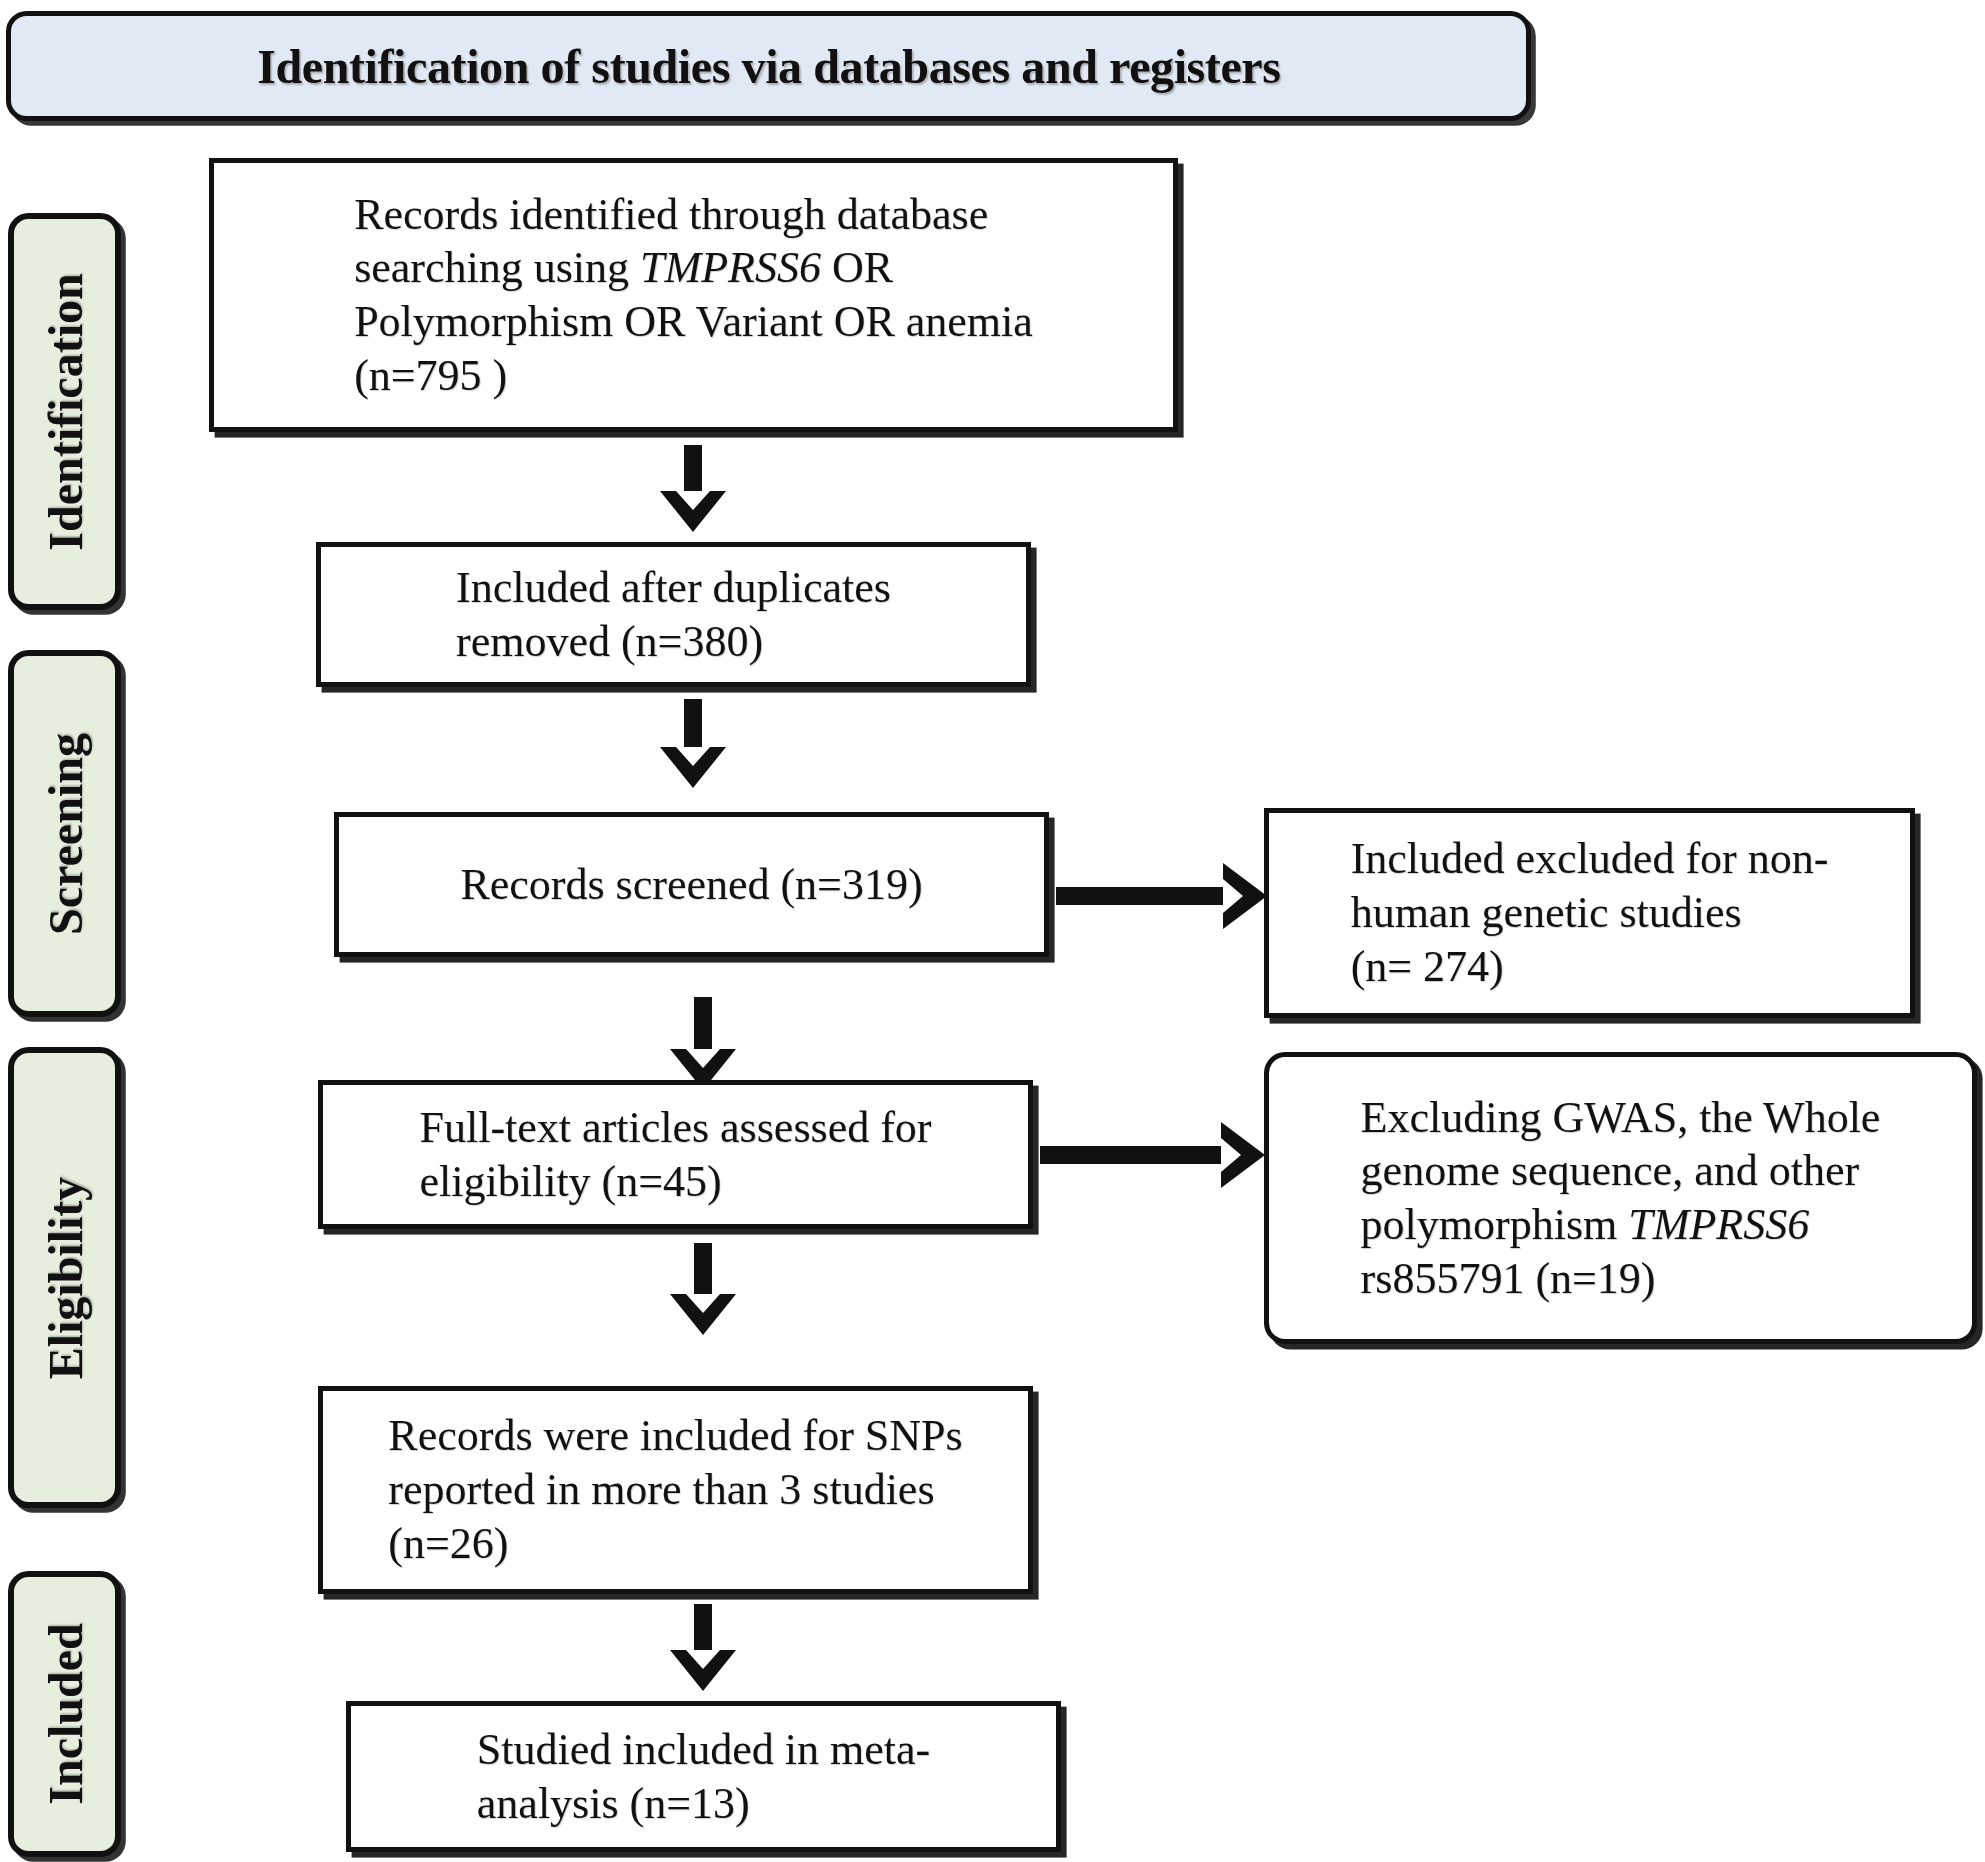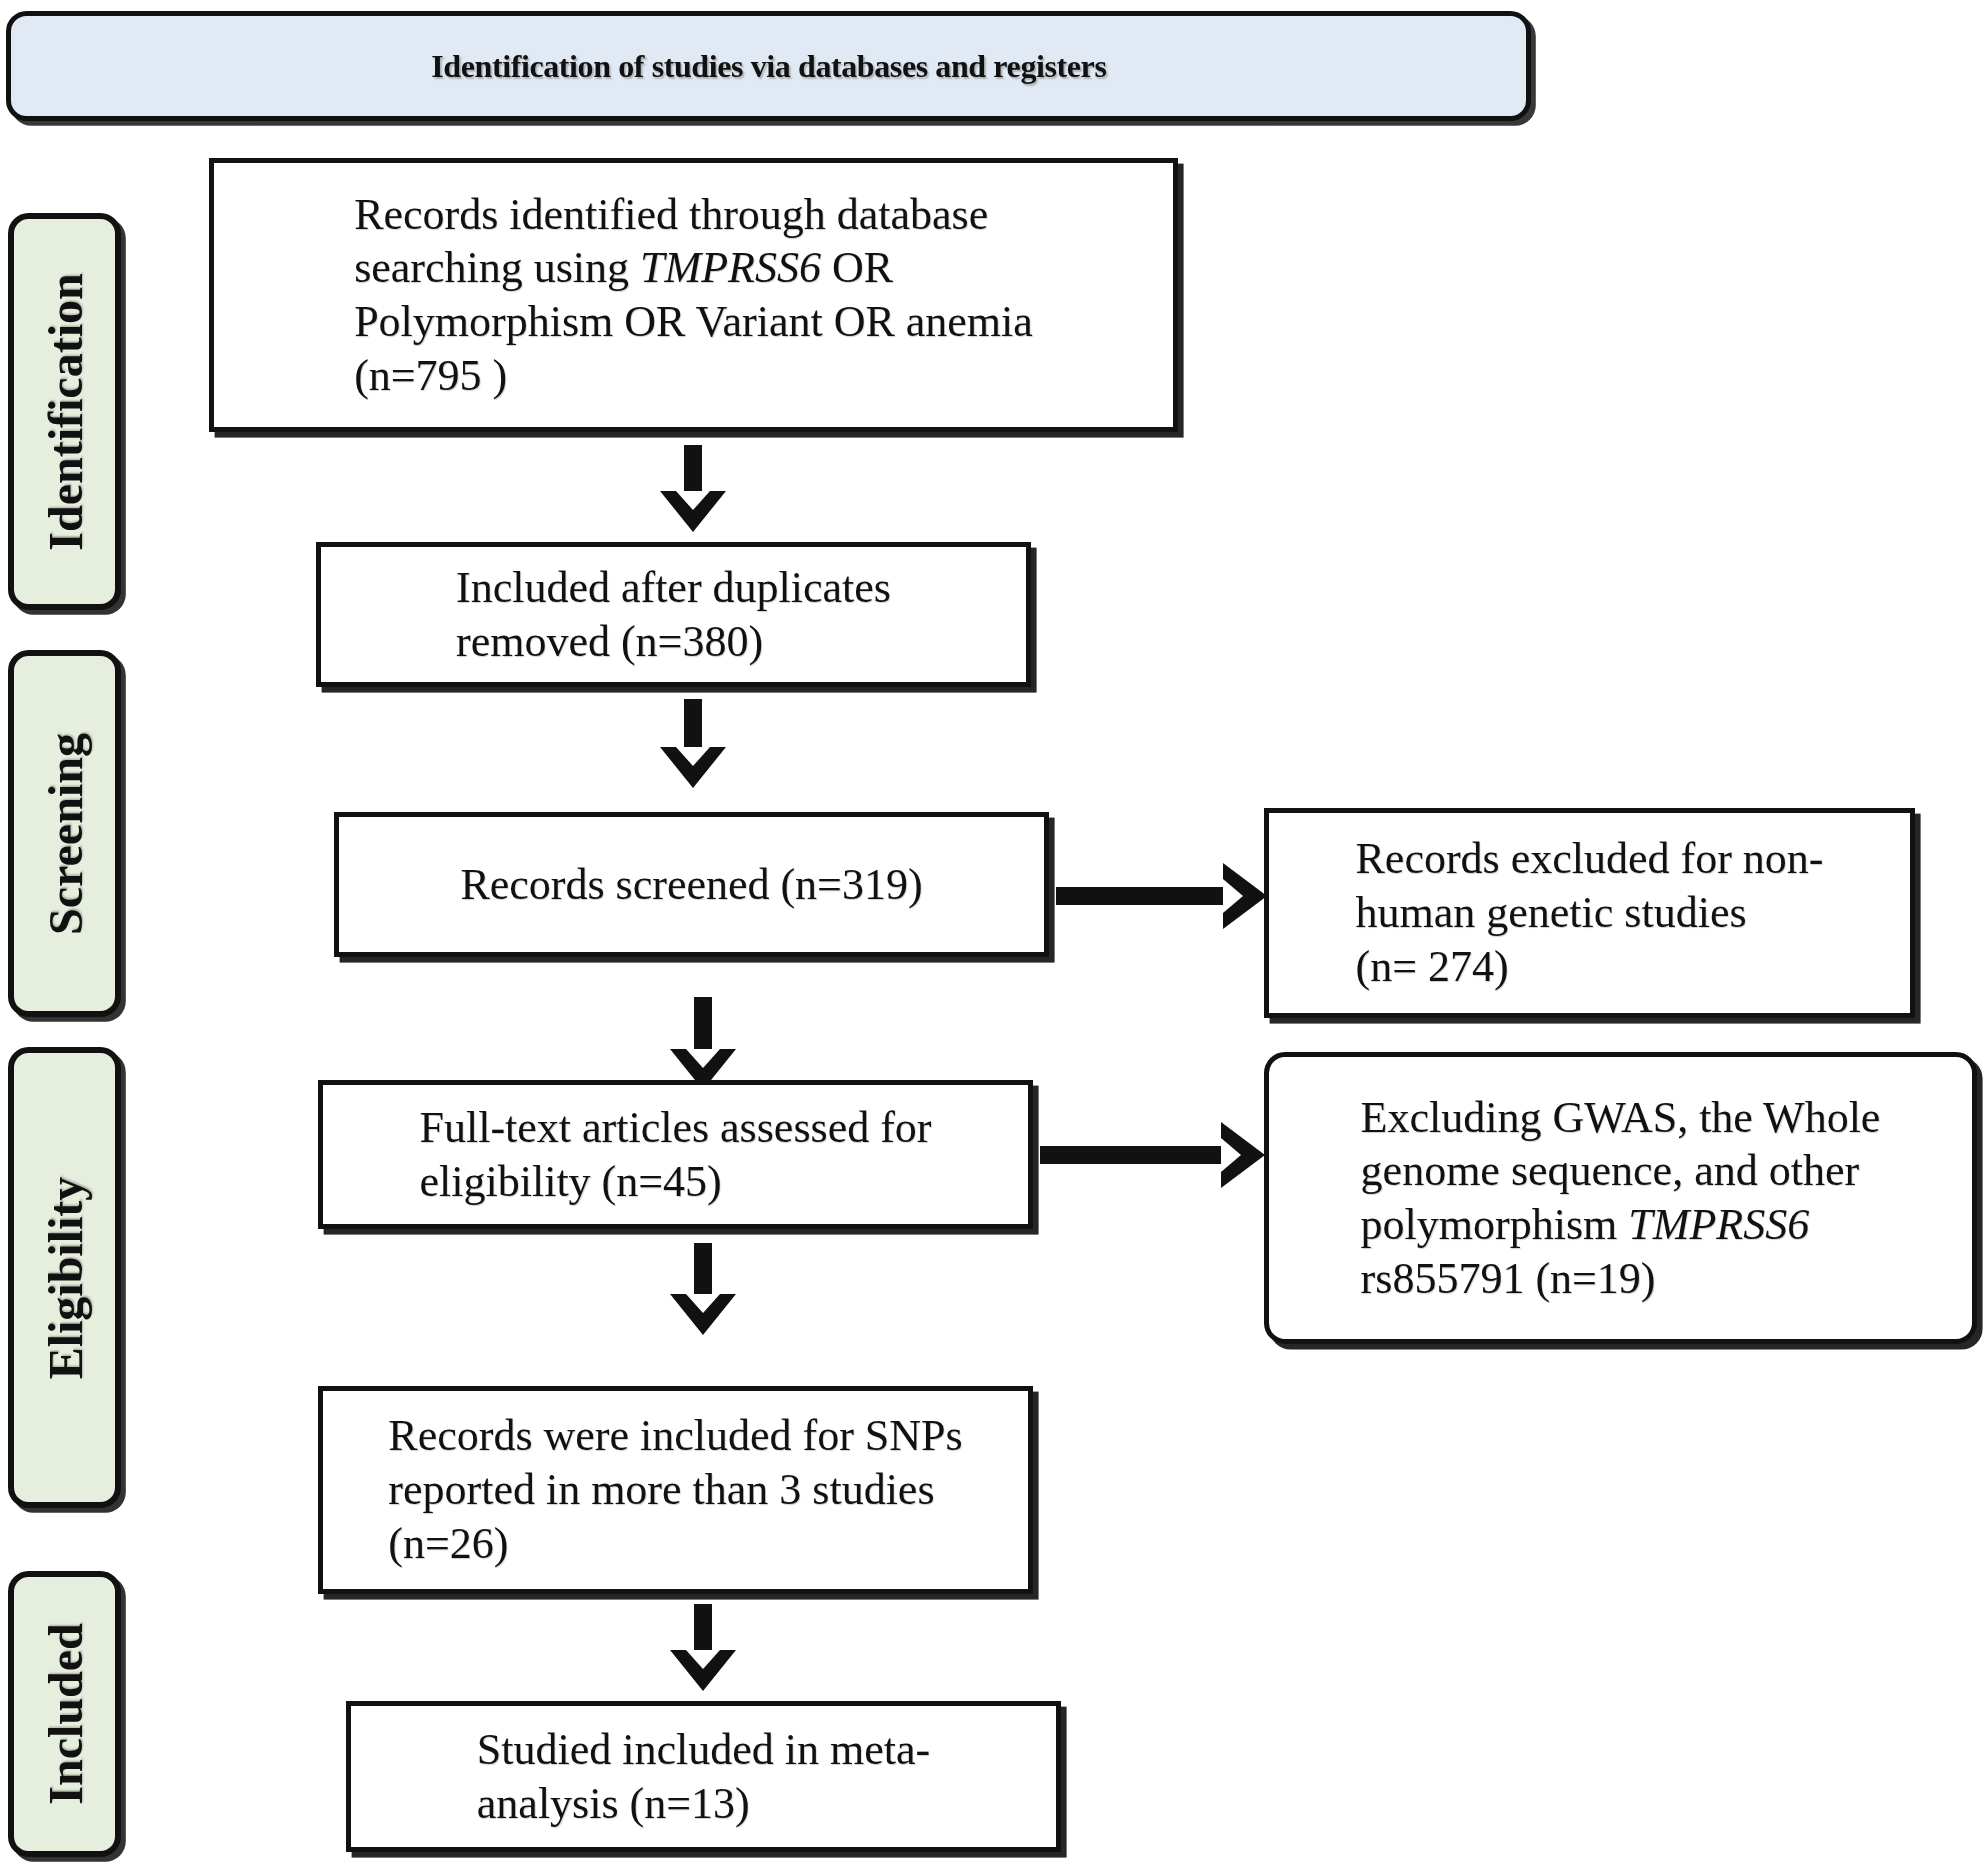"Identification of studies via databases" .header-banner .title { font-size: 32px -> 48px }
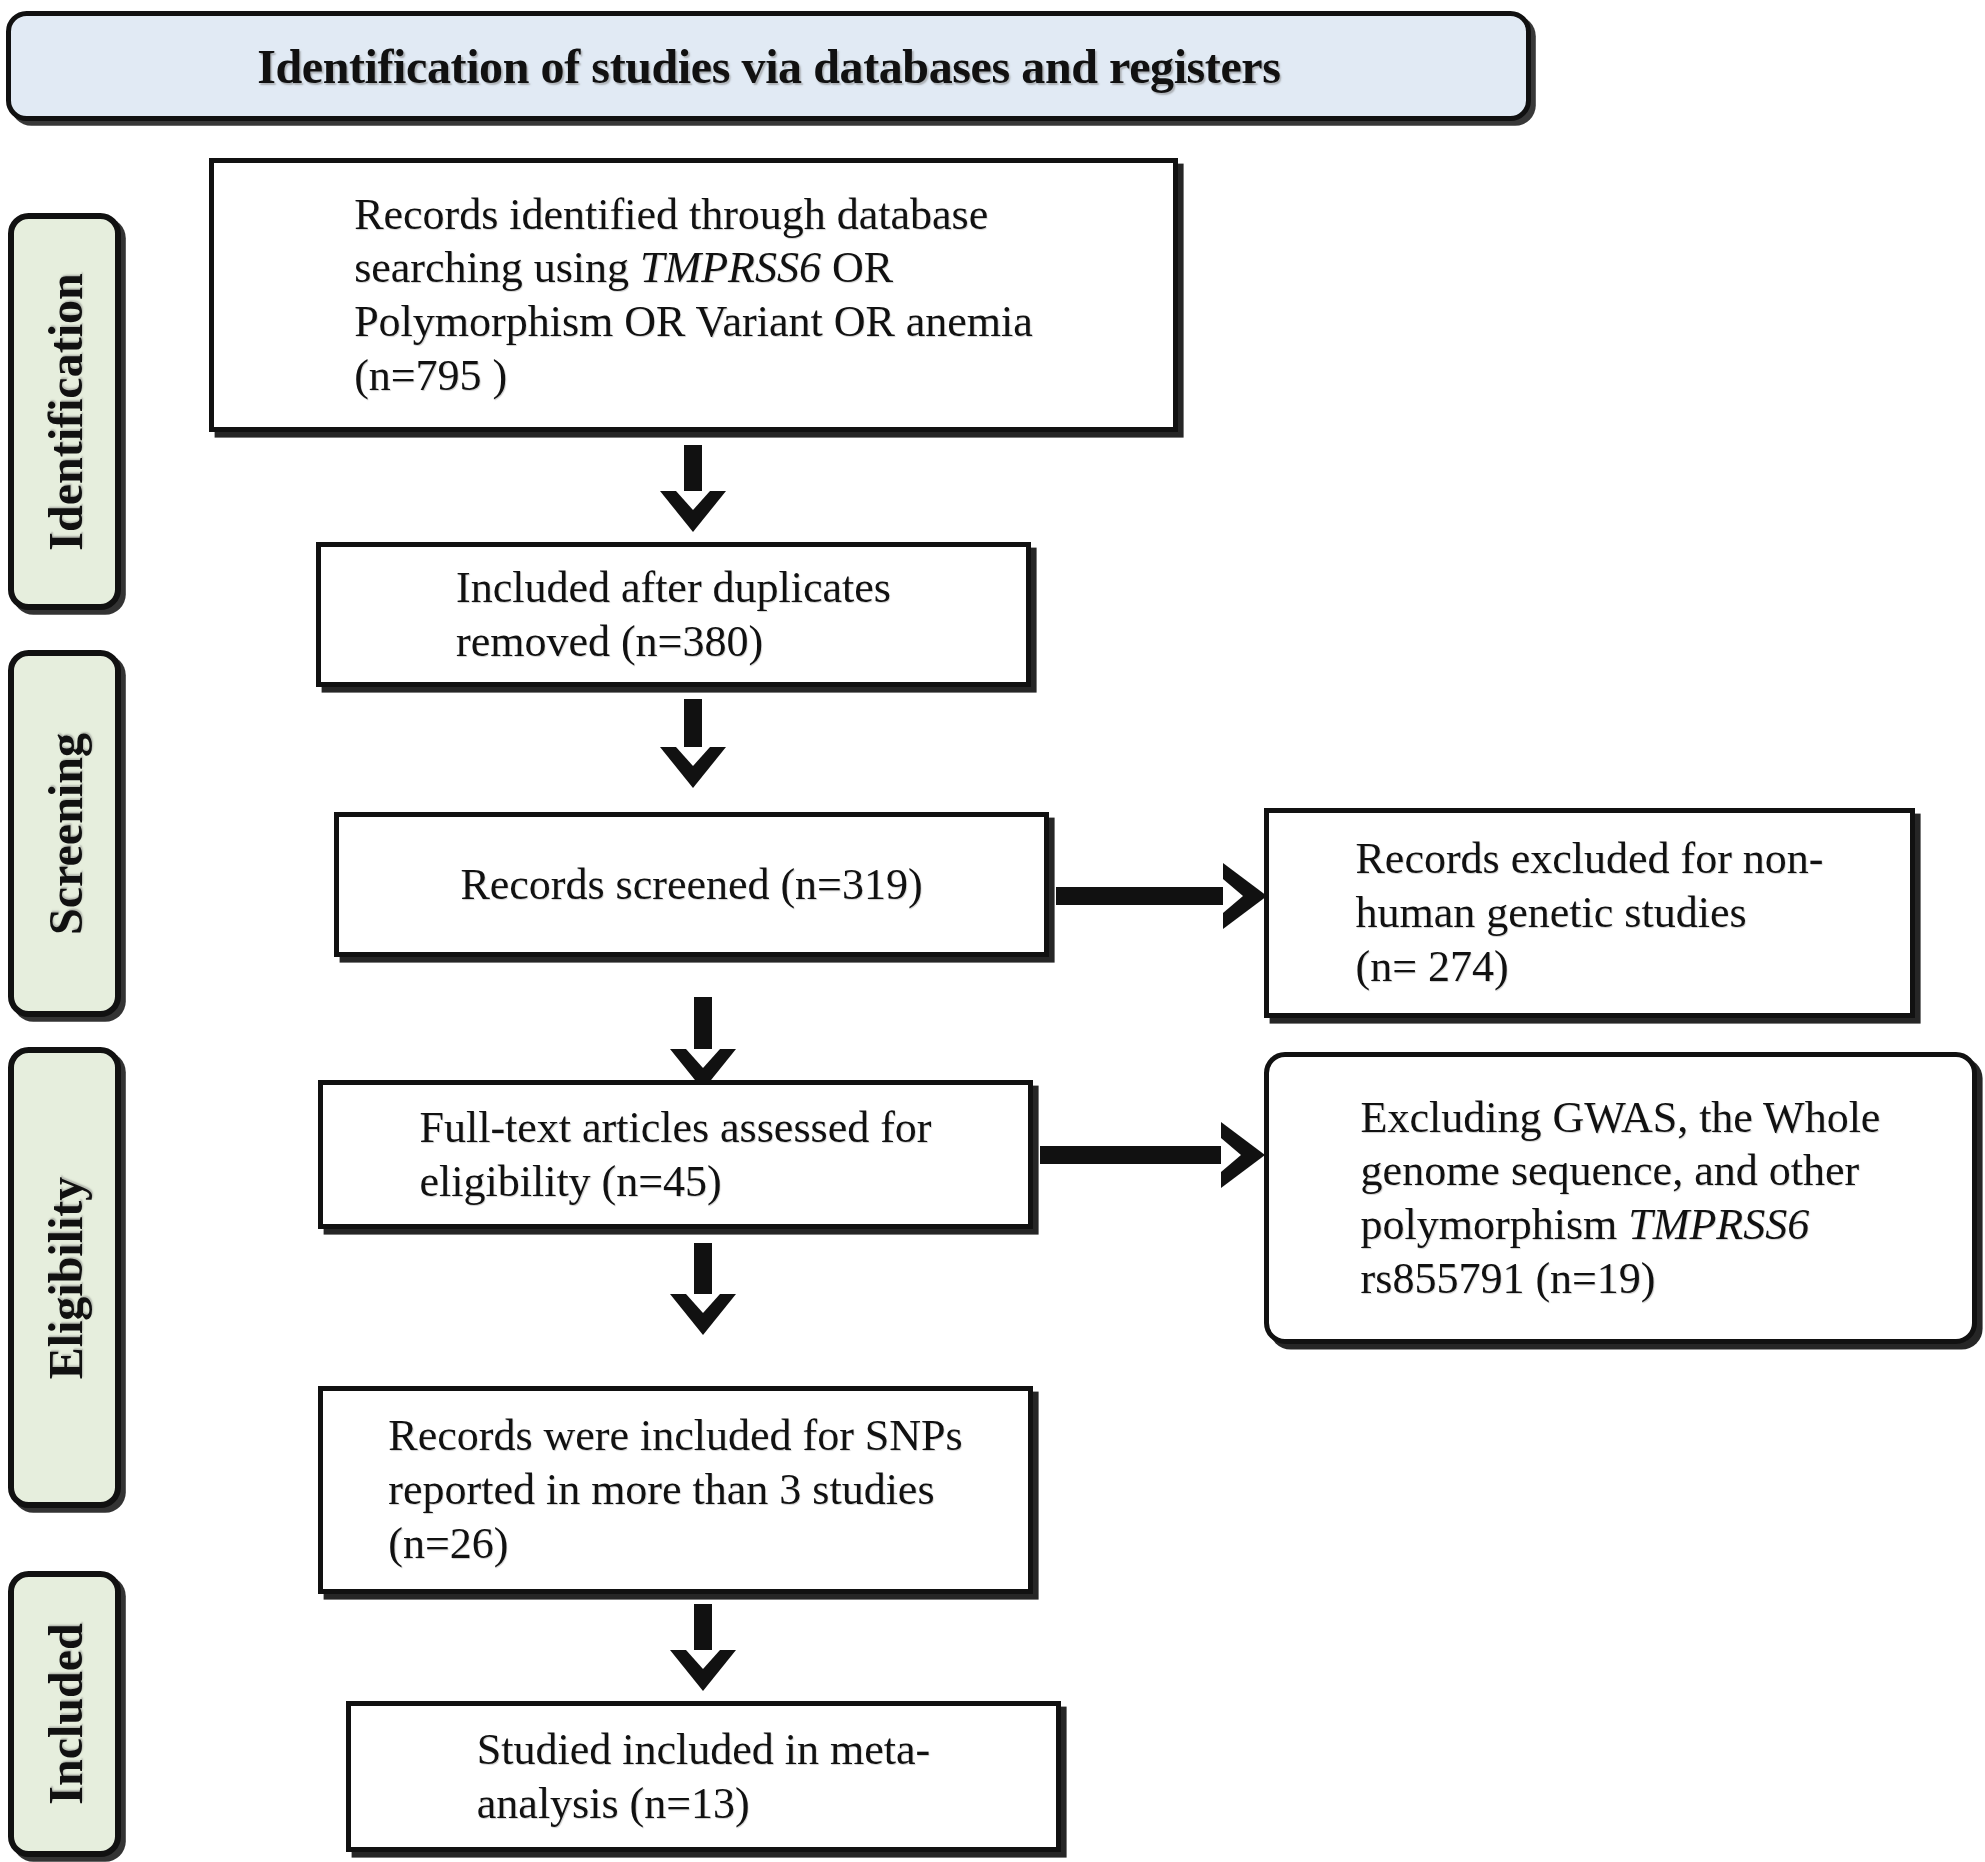"Records excluded for non-" span { text: Records -> Included }
